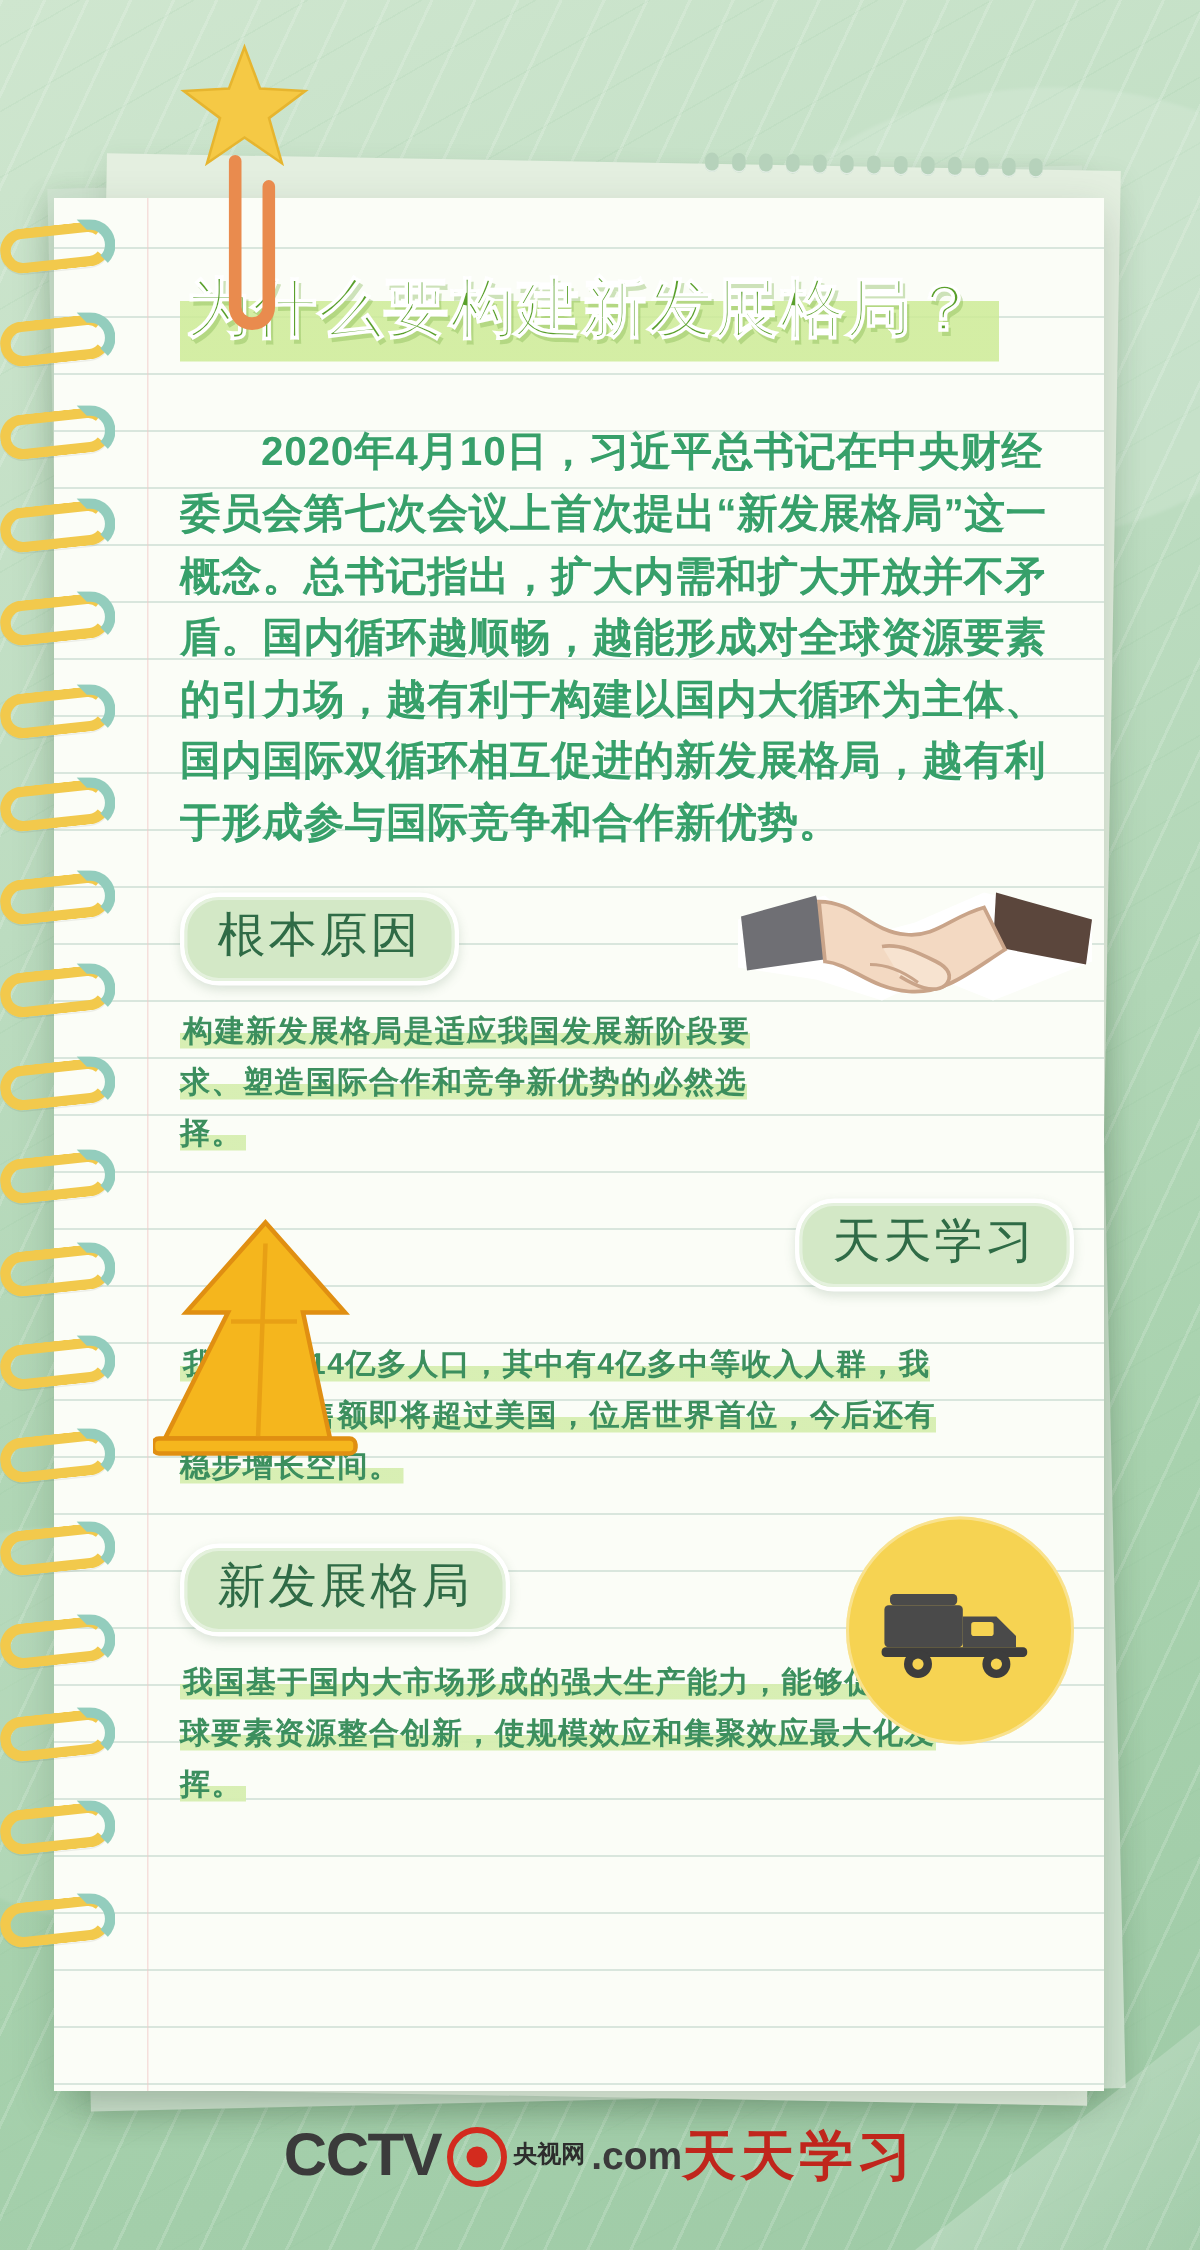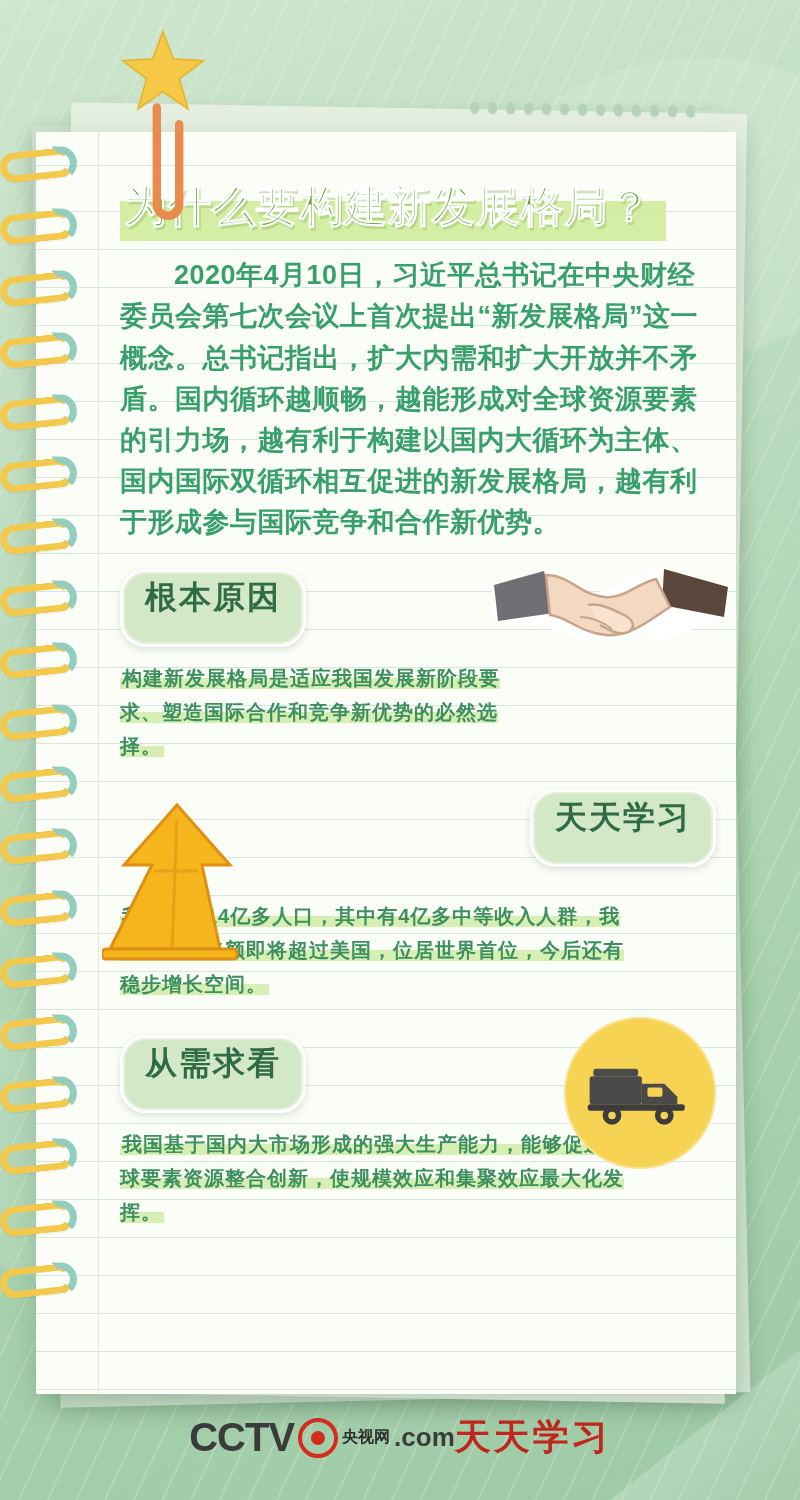"为什么要构建新发展格局？" .title { margin-bottom: 0 -> 12px }
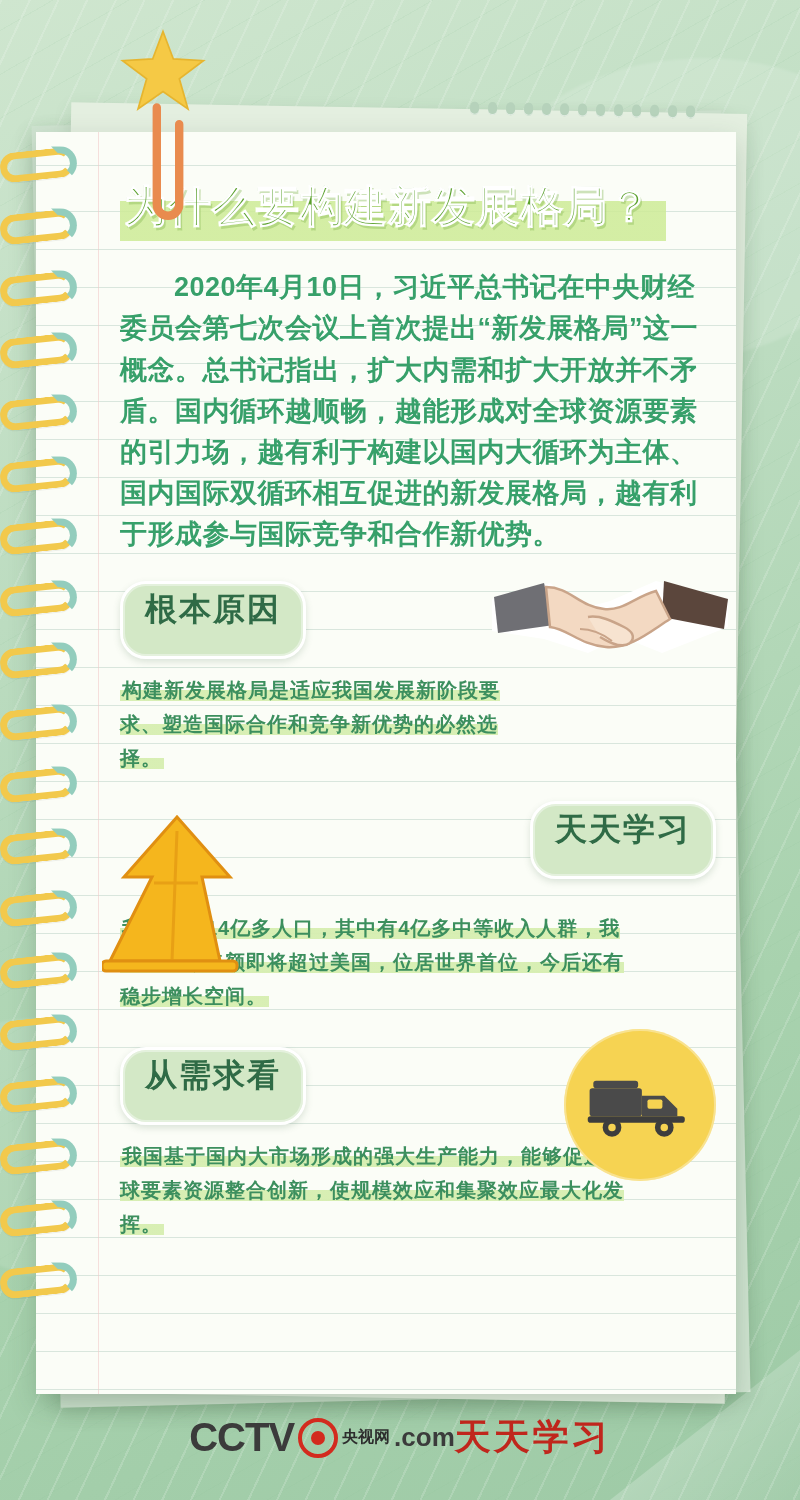"2020年4月10日，习近平总书记在中央财经委员会第七次会议上首次提出“新发展格" .lead { margin: 14px 0 26px 0 -> 28px 0 26px 0 }
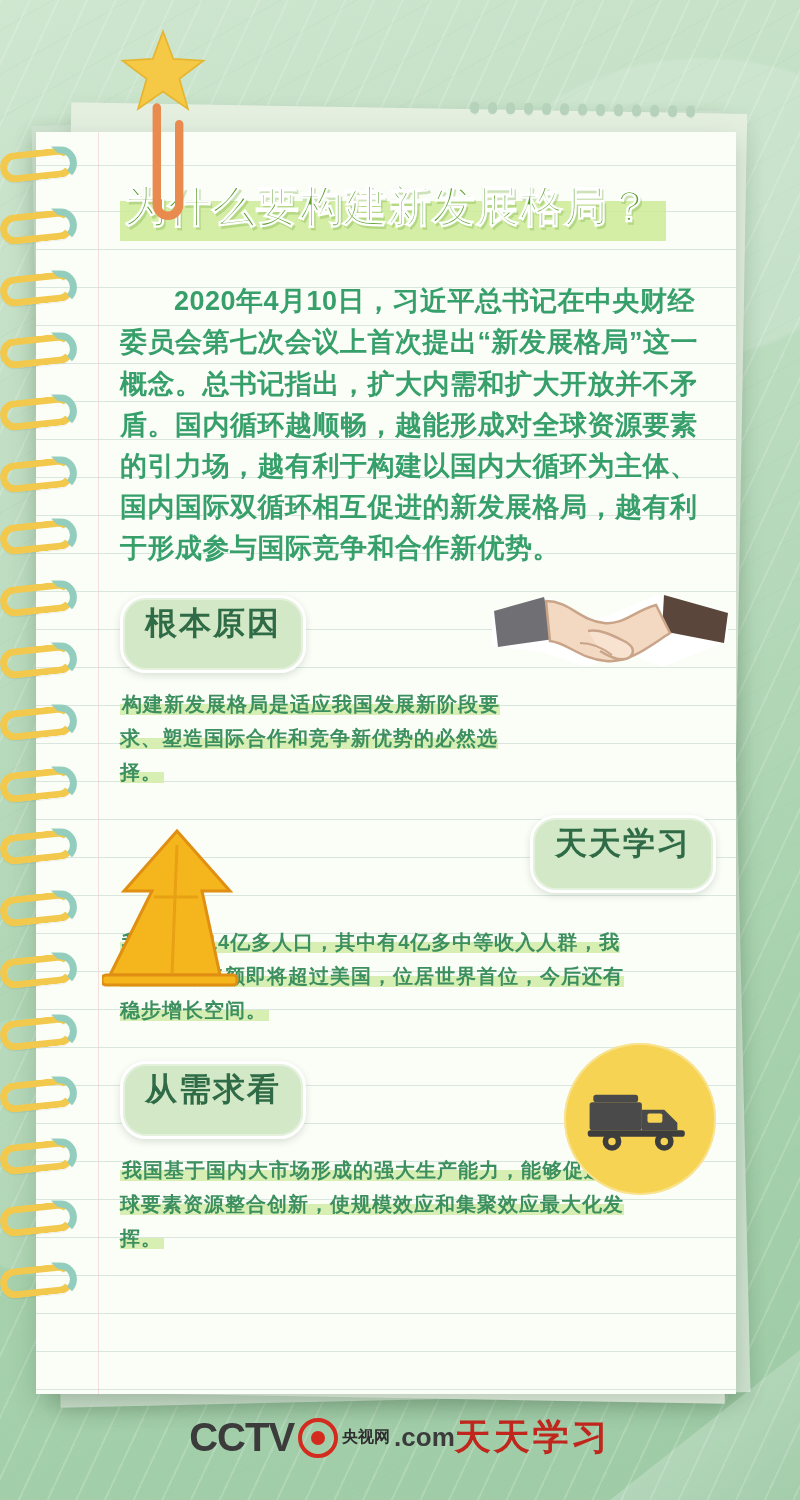"根本原因" .tag { font-weight: bold -> normal; padding: 4px 22px 24px -> 4px 22px 8px }
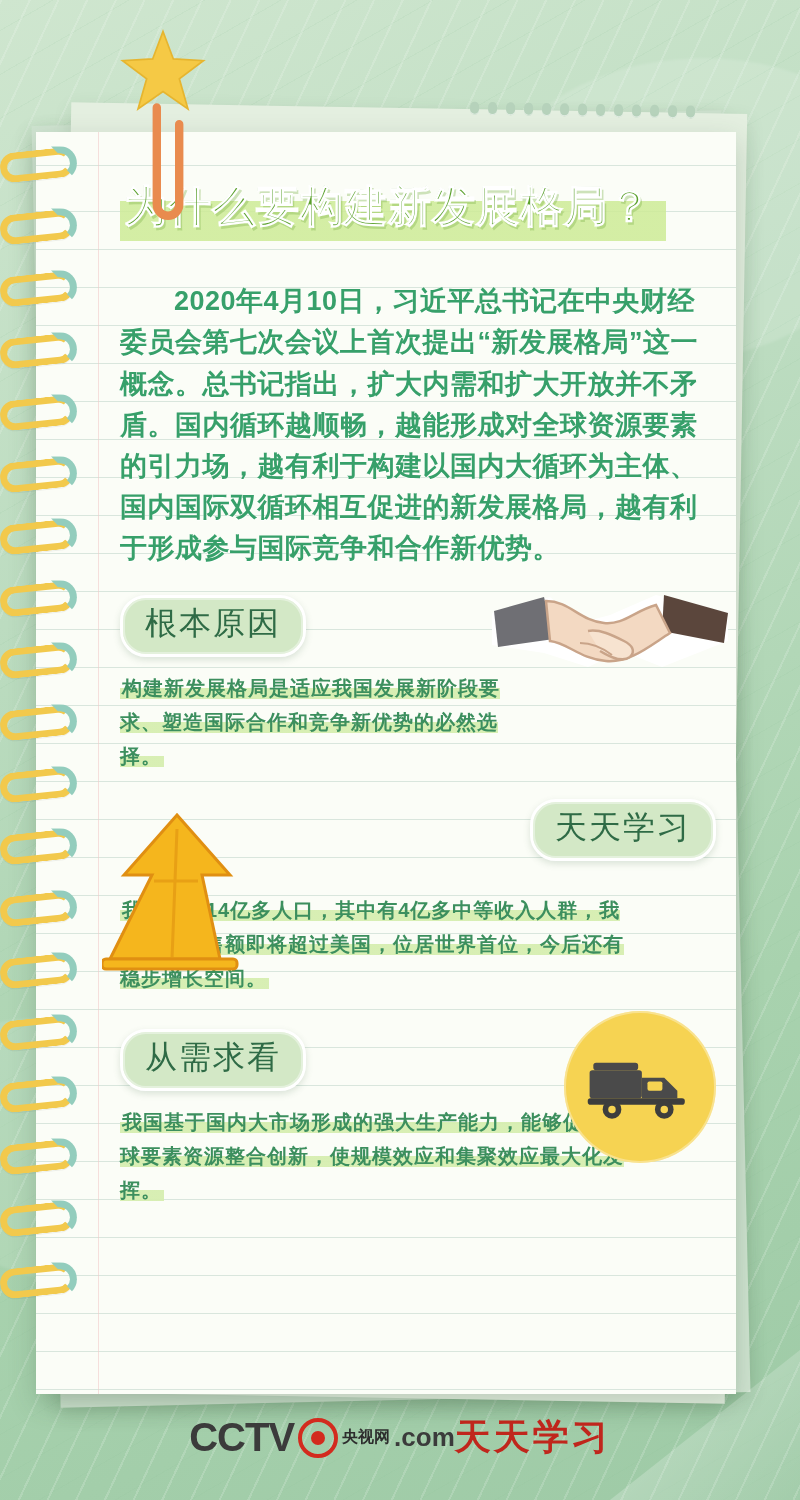"从需求看" div.tag { text: 从需求看 -> 新发展格局 }
